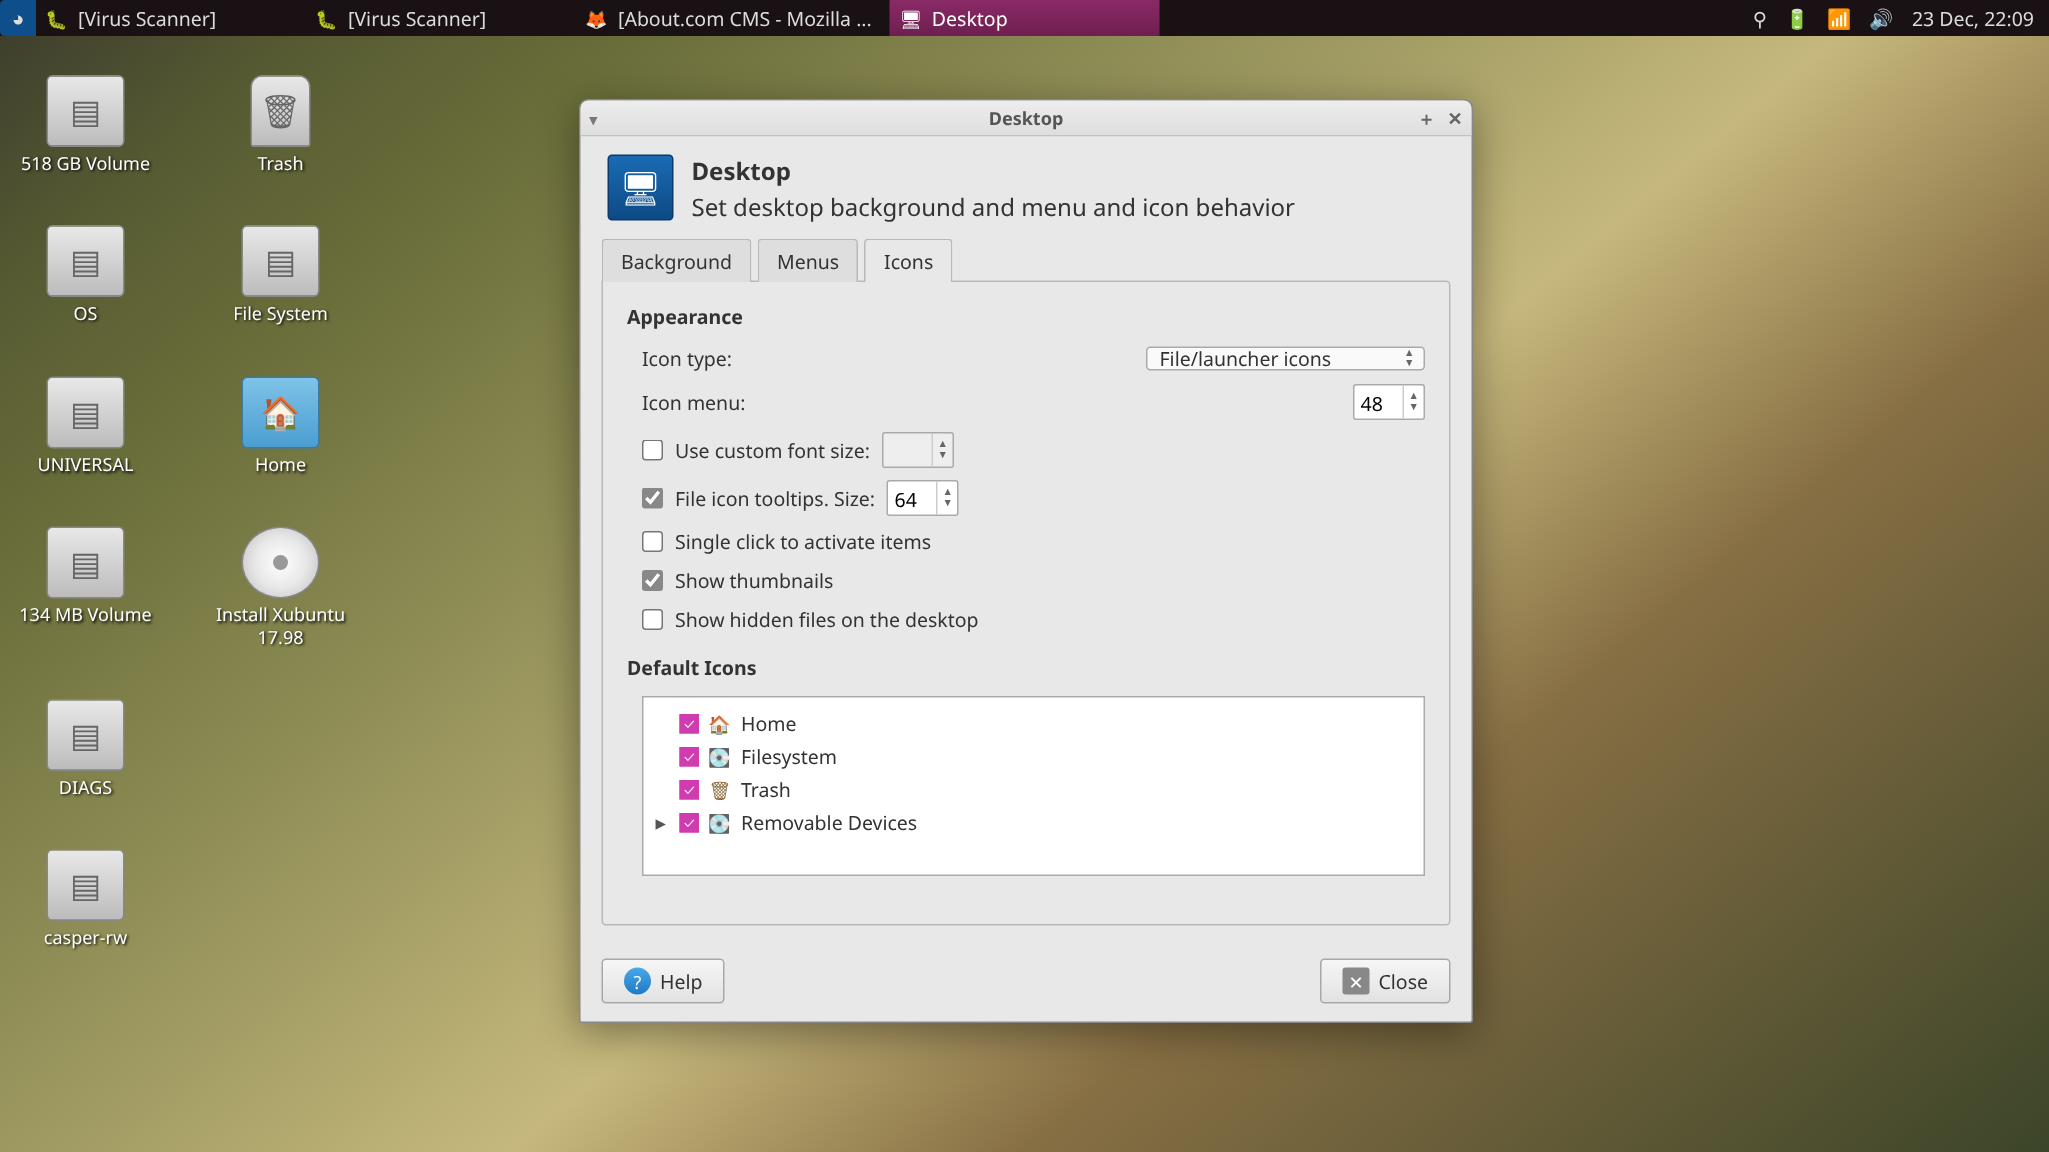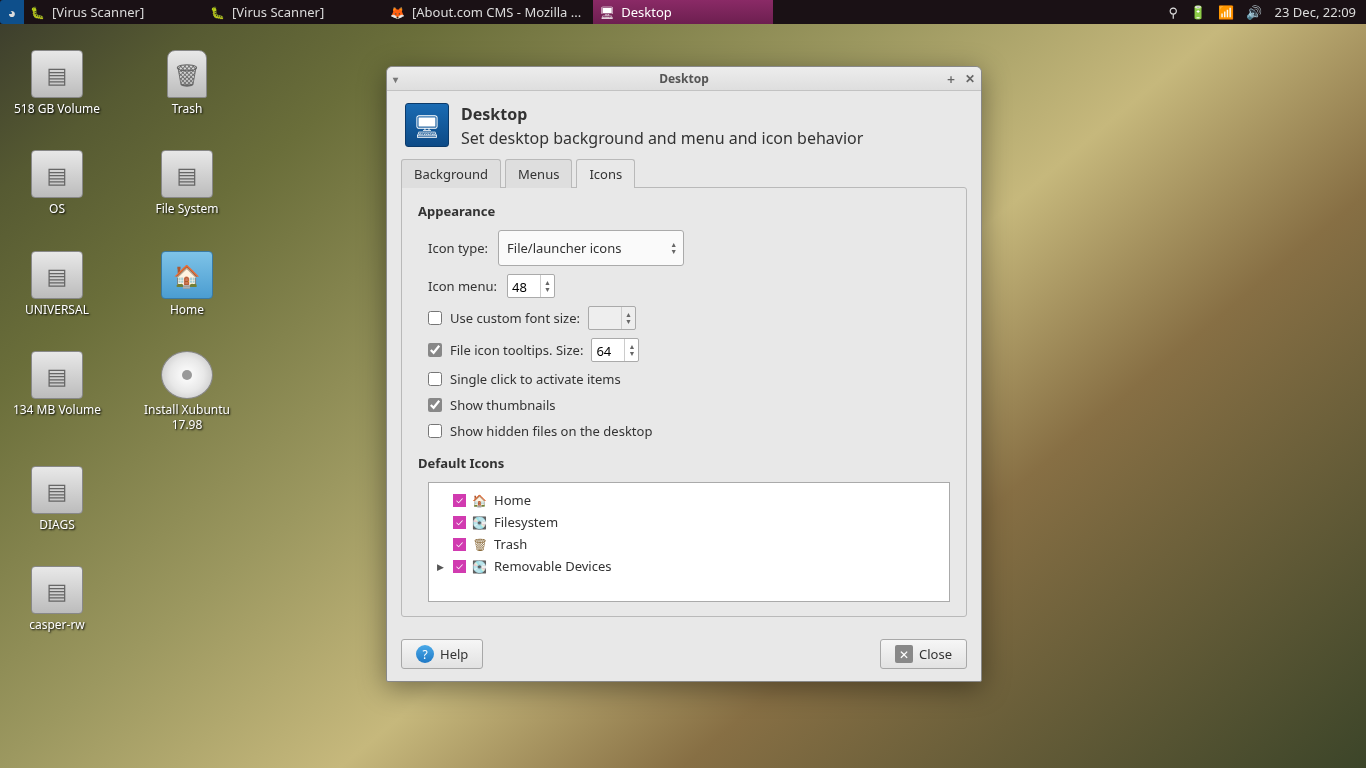"Icon type:" .row { gap: 10px -> 22px; justify-content: none -> space-between }
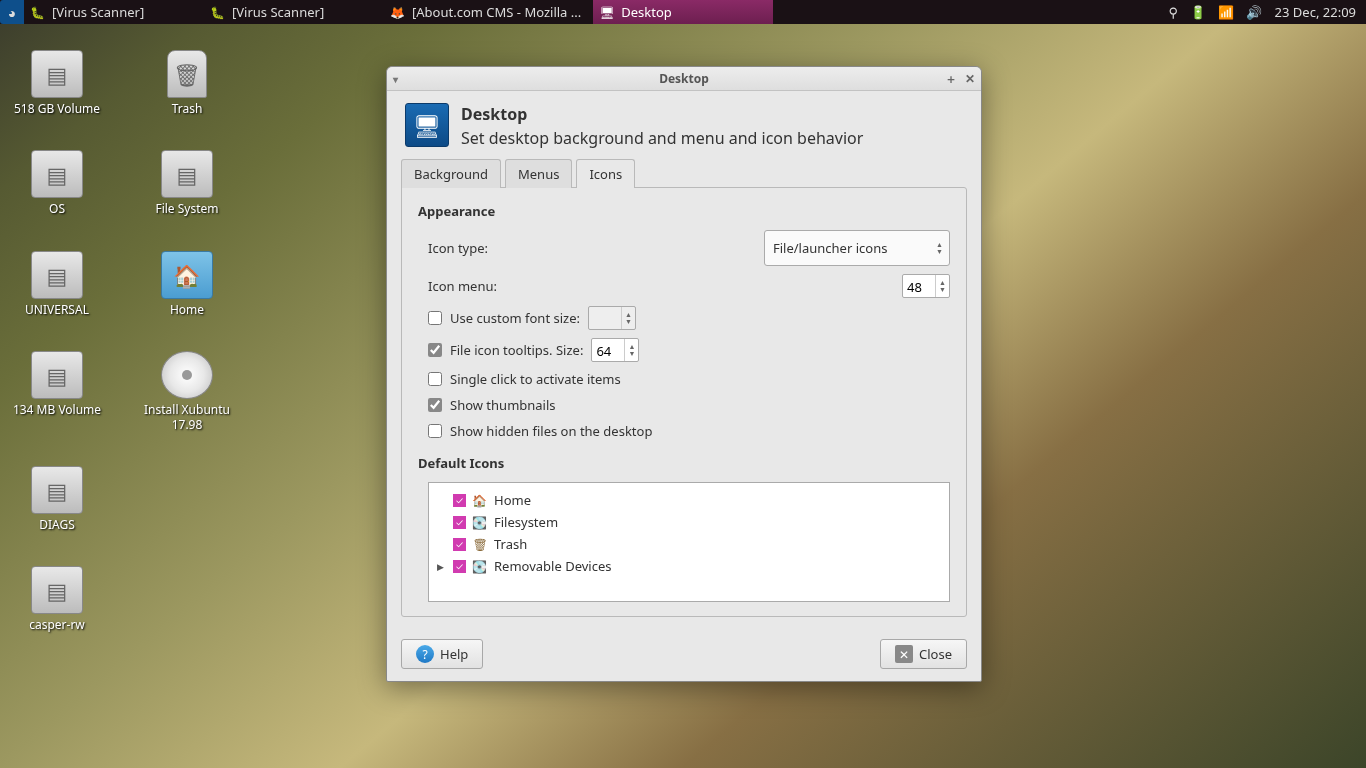"File/launcher icons" .combo { height: 36px -> 16px }
